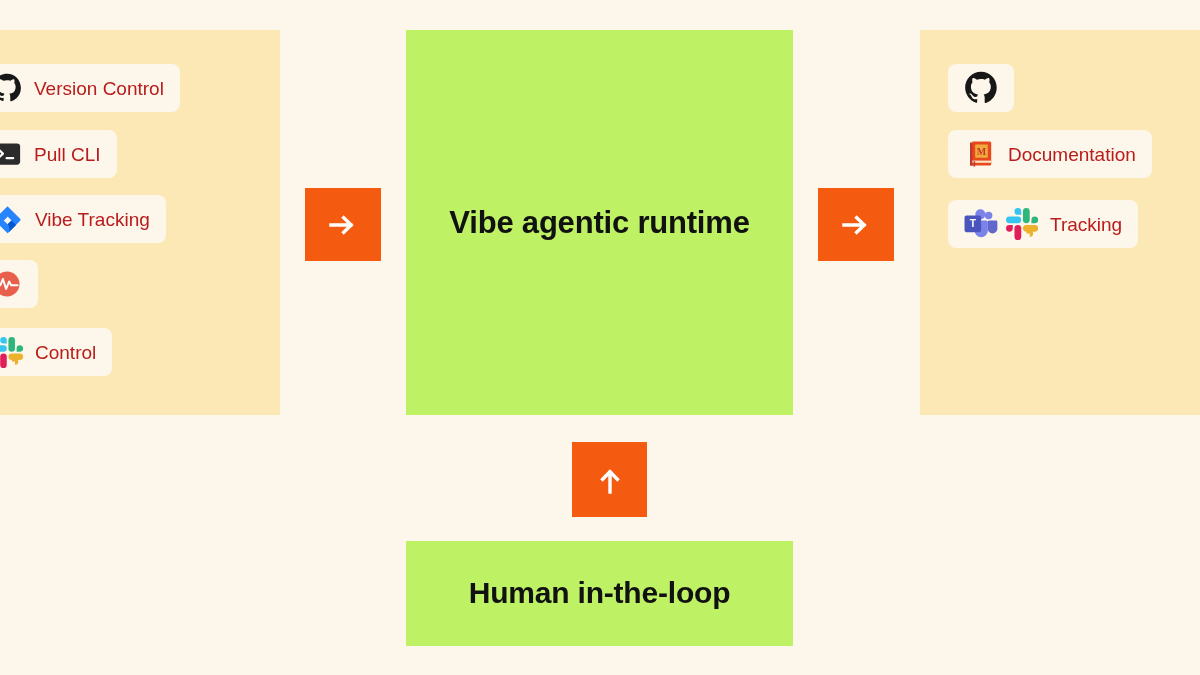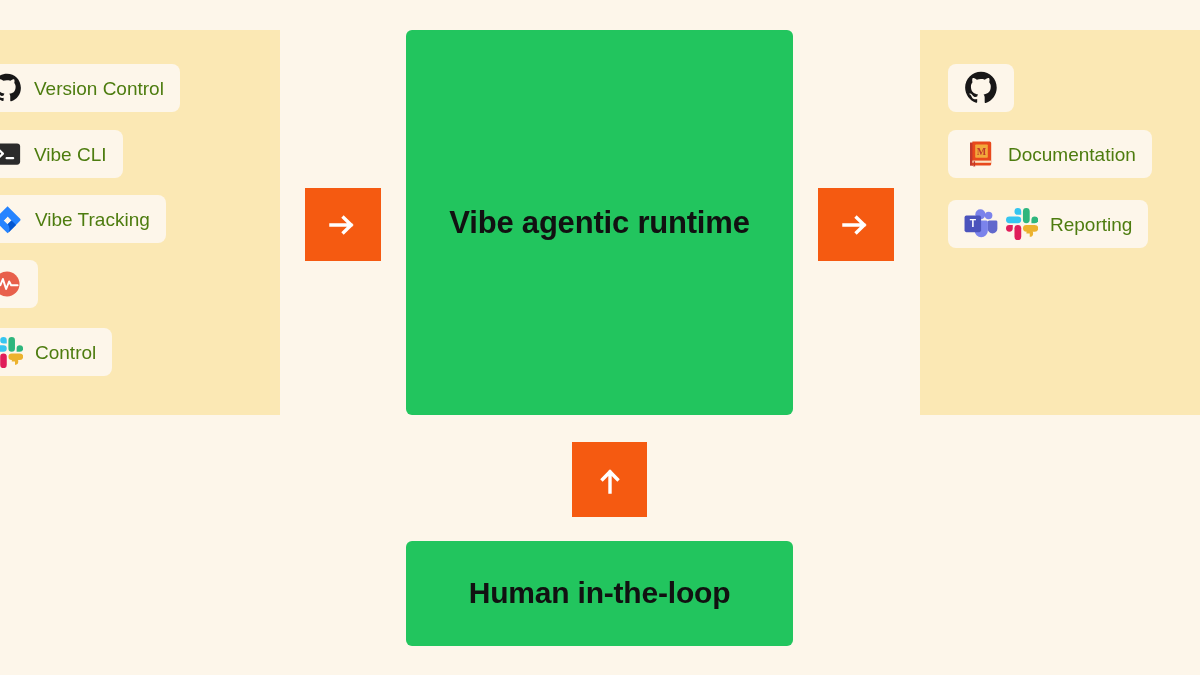"Version Control" .chip-label { color: #4d7c0f -> #b91c1c }
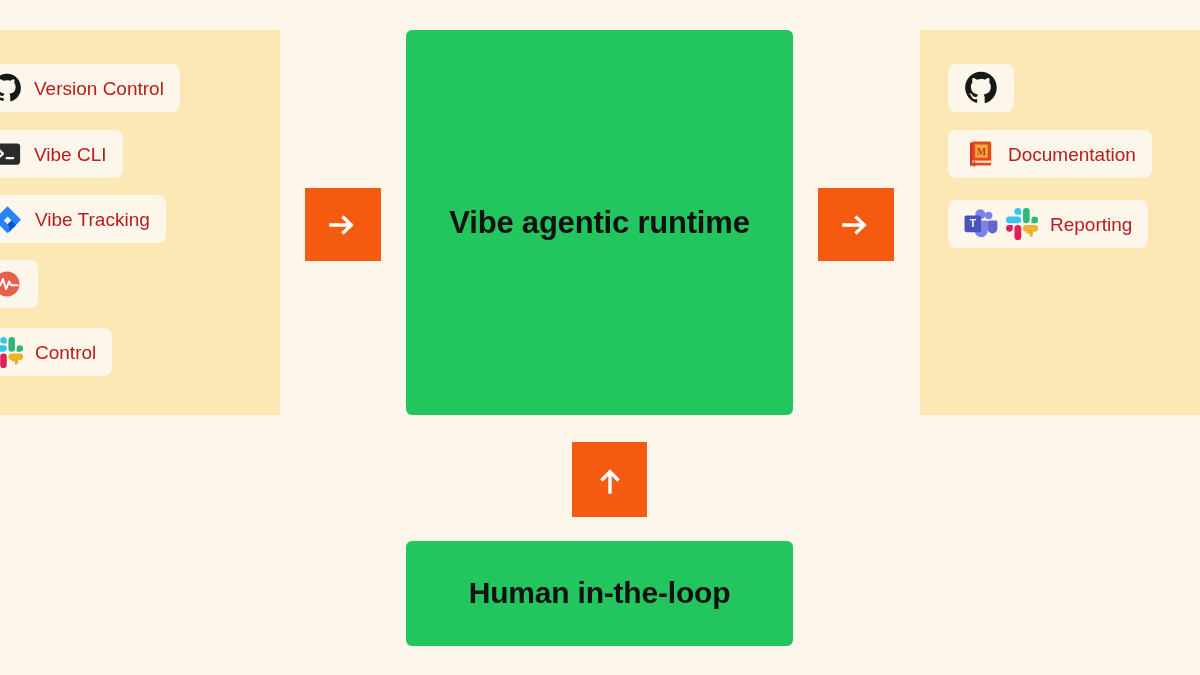"Vibe CLI" span.chip-label { text: Vibe -> Pull }
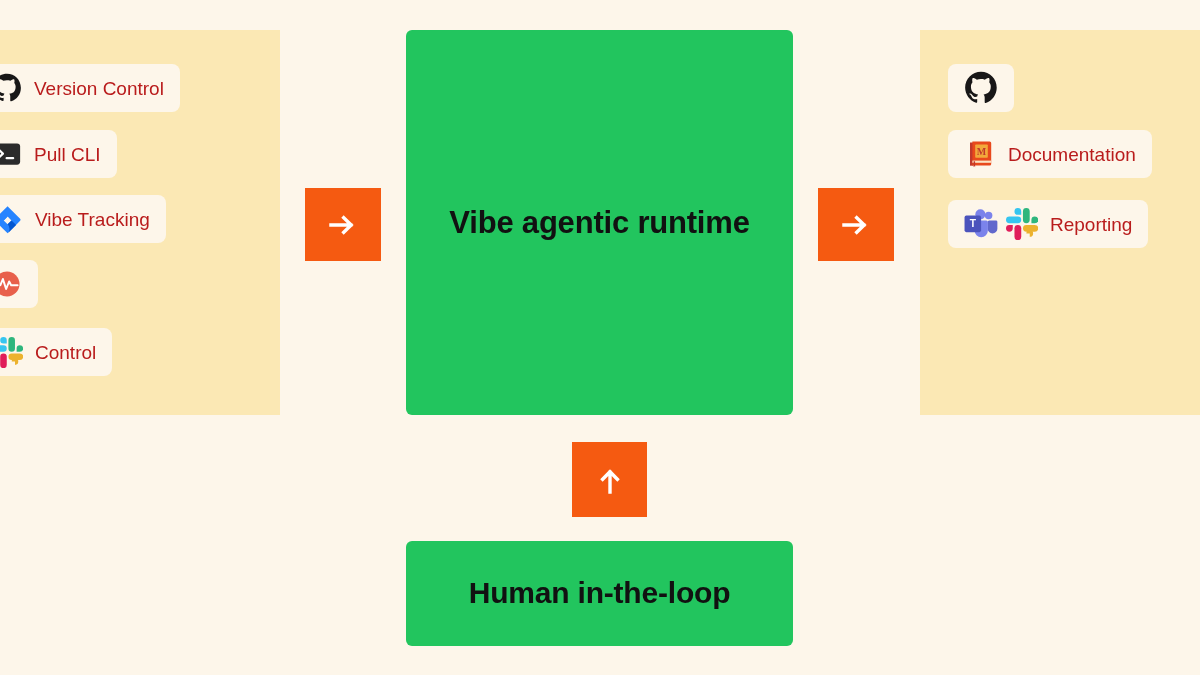"Vibe agentic runtime" .box { background: #22c55e -> #bef264; border-radius: 6px -> none }
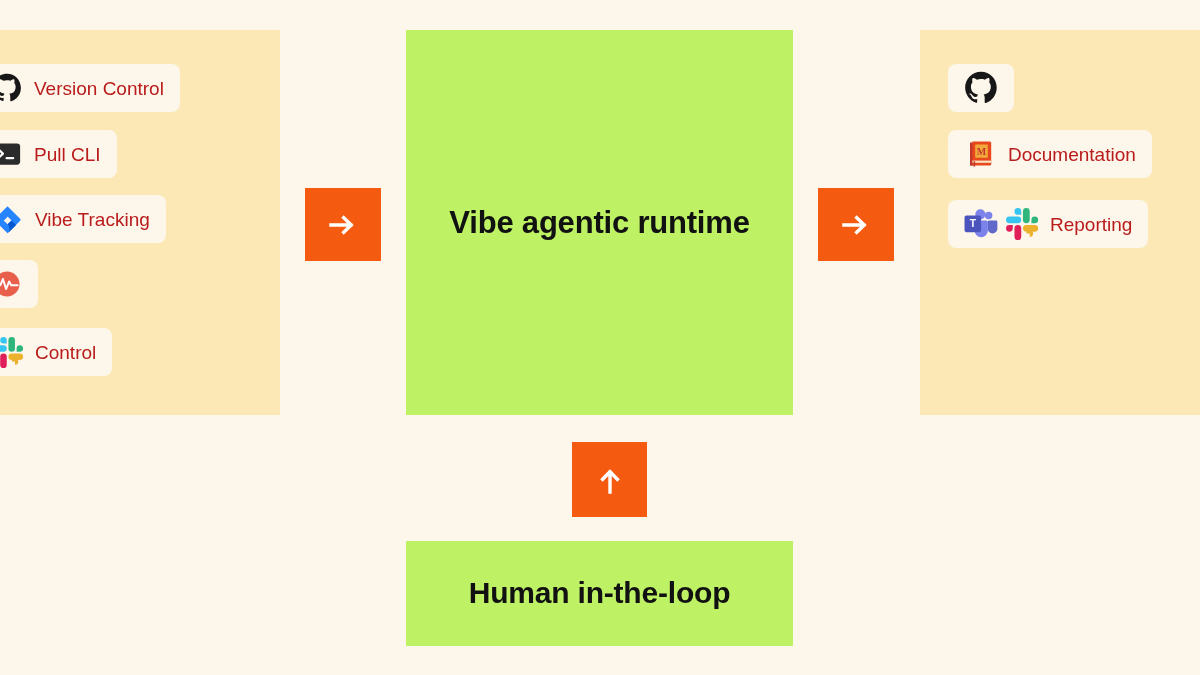"Reporting" span.chip-label { text: Reporting -> Tracking }
